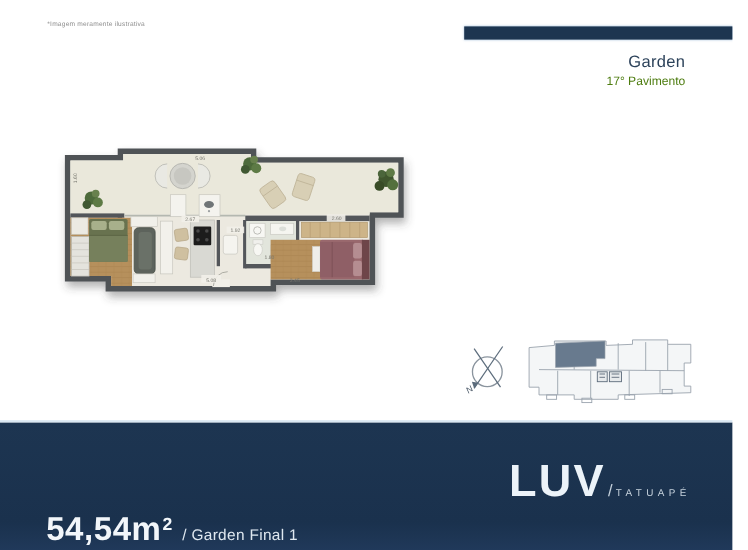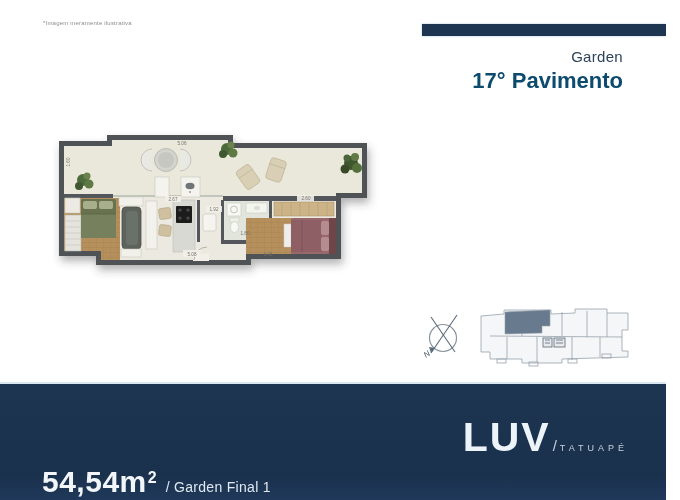"17° Pavimento" .heading .line2 { color: #0c4a6e -> #4d7c0f; font-size: 22px -> 11px; font-weight: 700 -> 400 }
